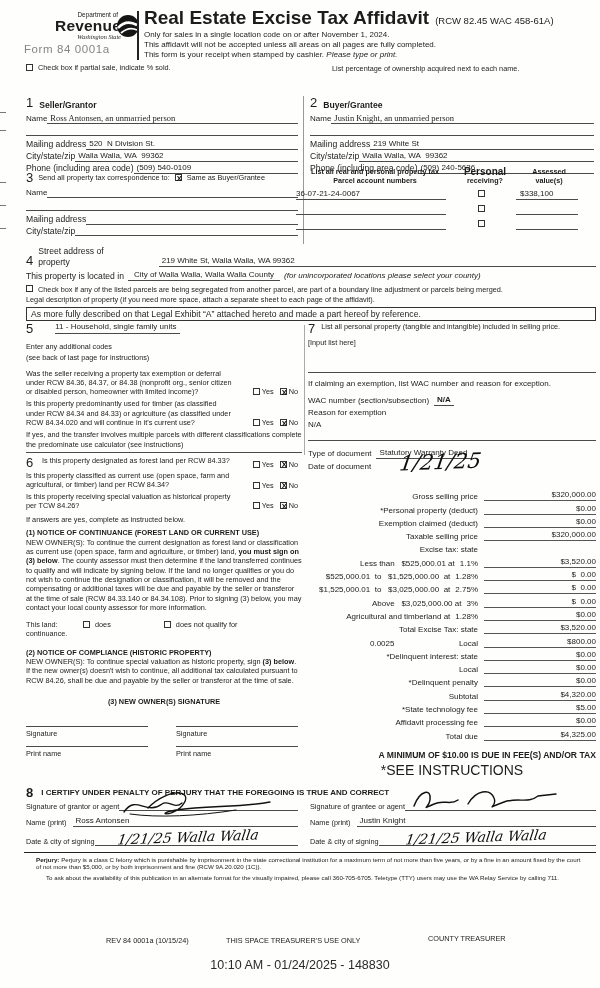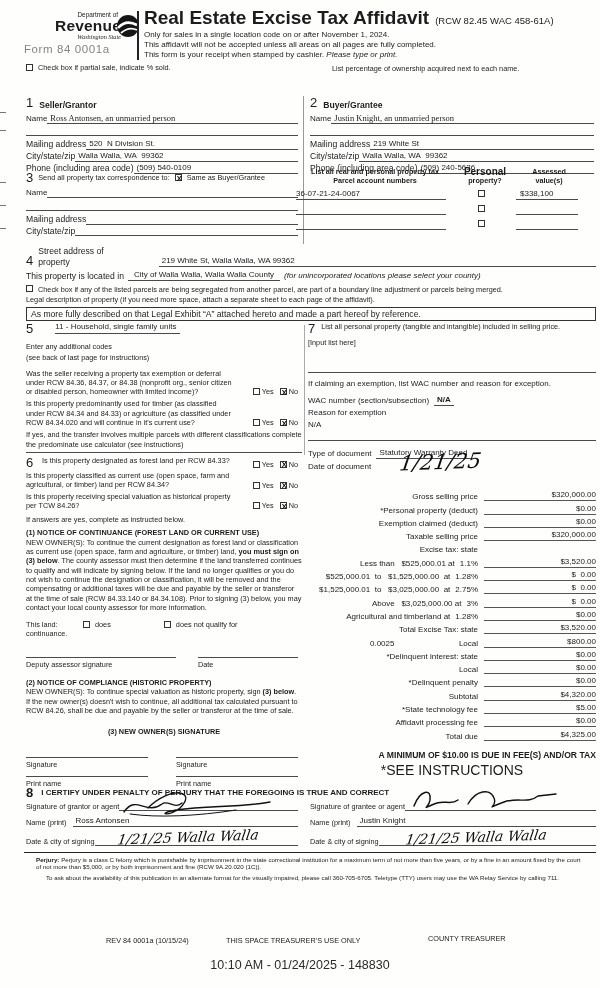"property?" div.b { text: property -> receiving }
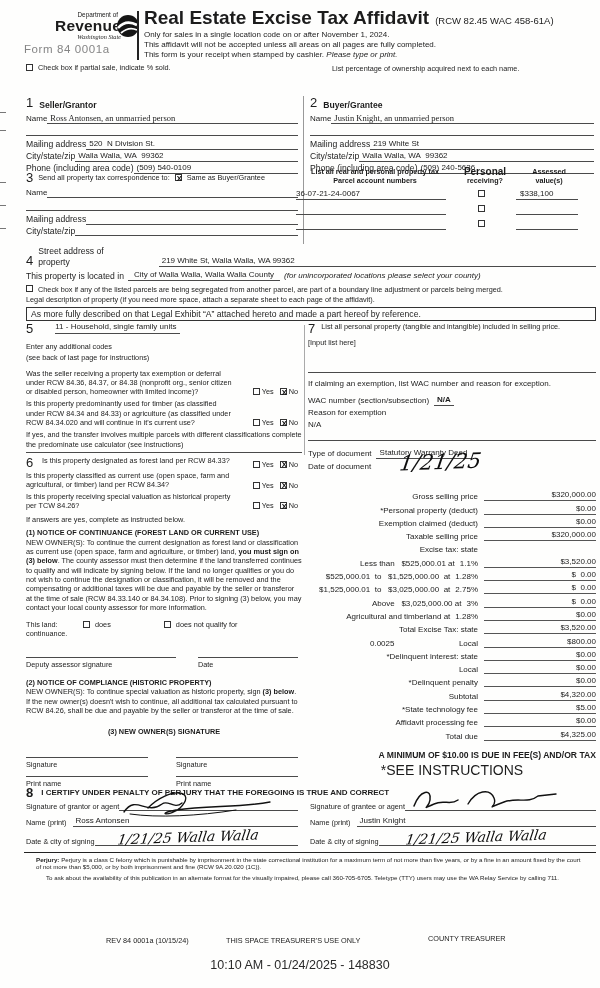"Deputy assessor signature" div.r { html: <div> <div> <div></div> <div>Deputy assessor signature</div> </div> <div> <div></div> <div>Date</div> </div> </div> -> none }
